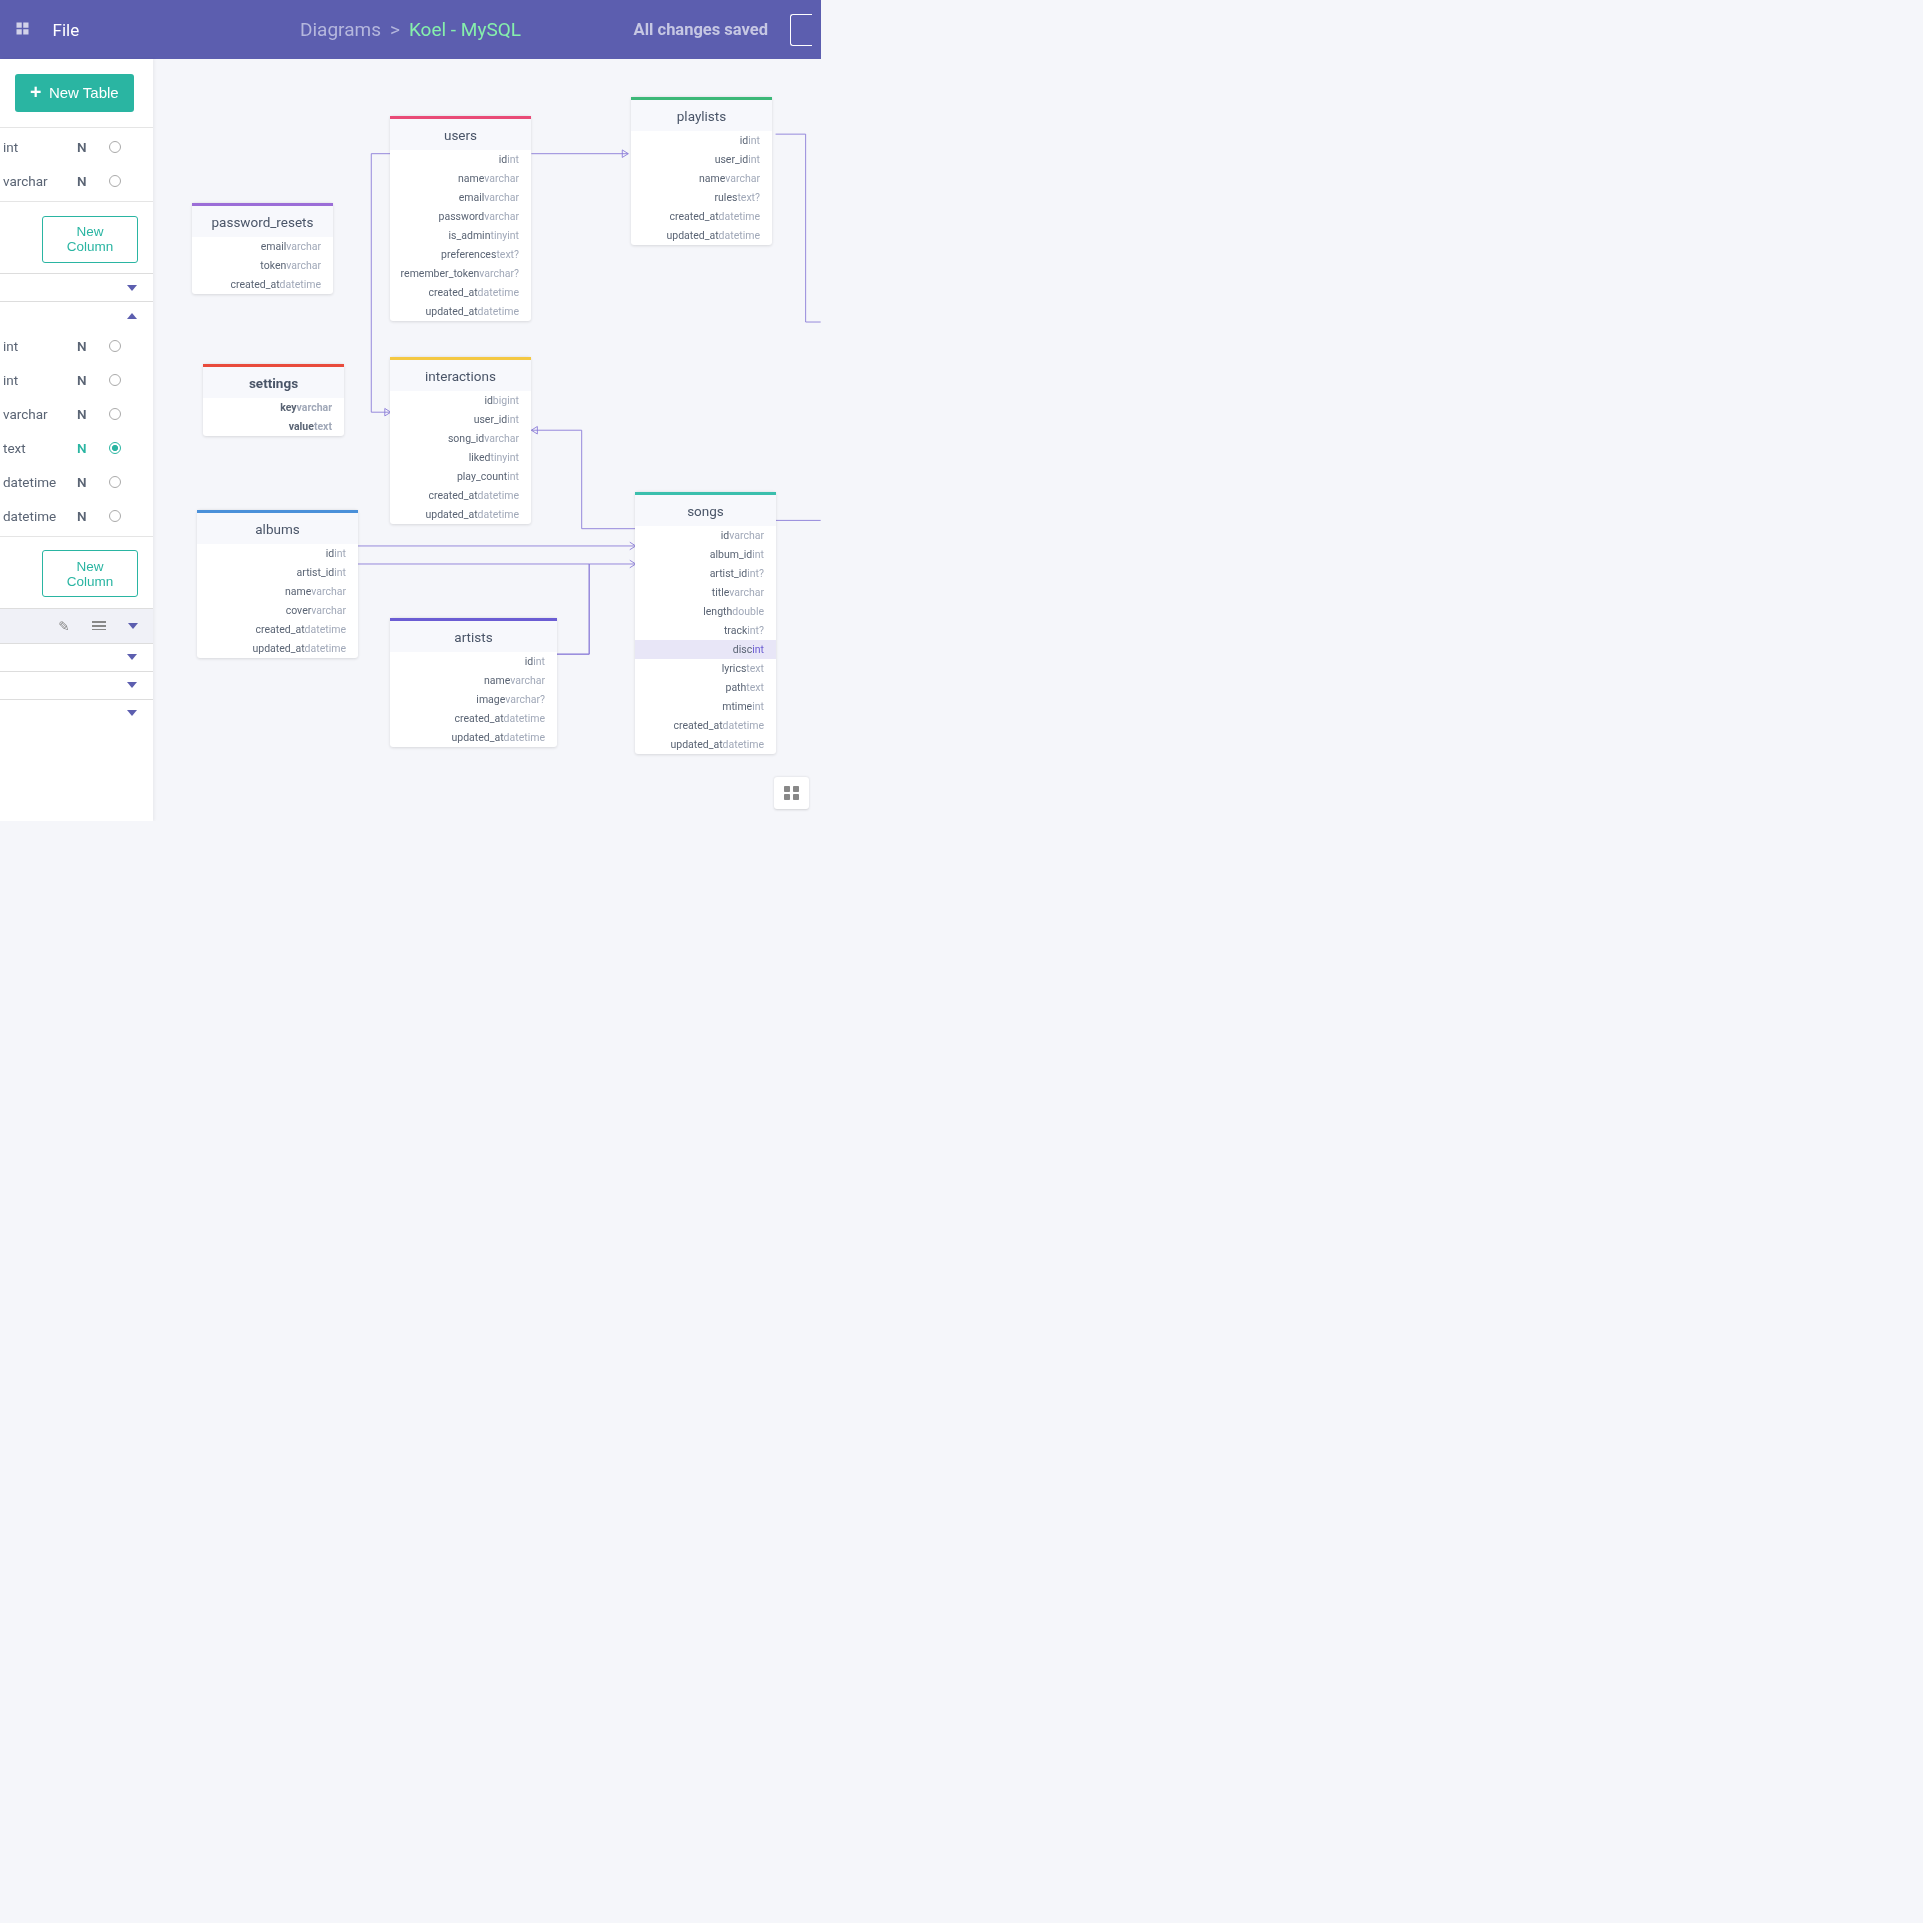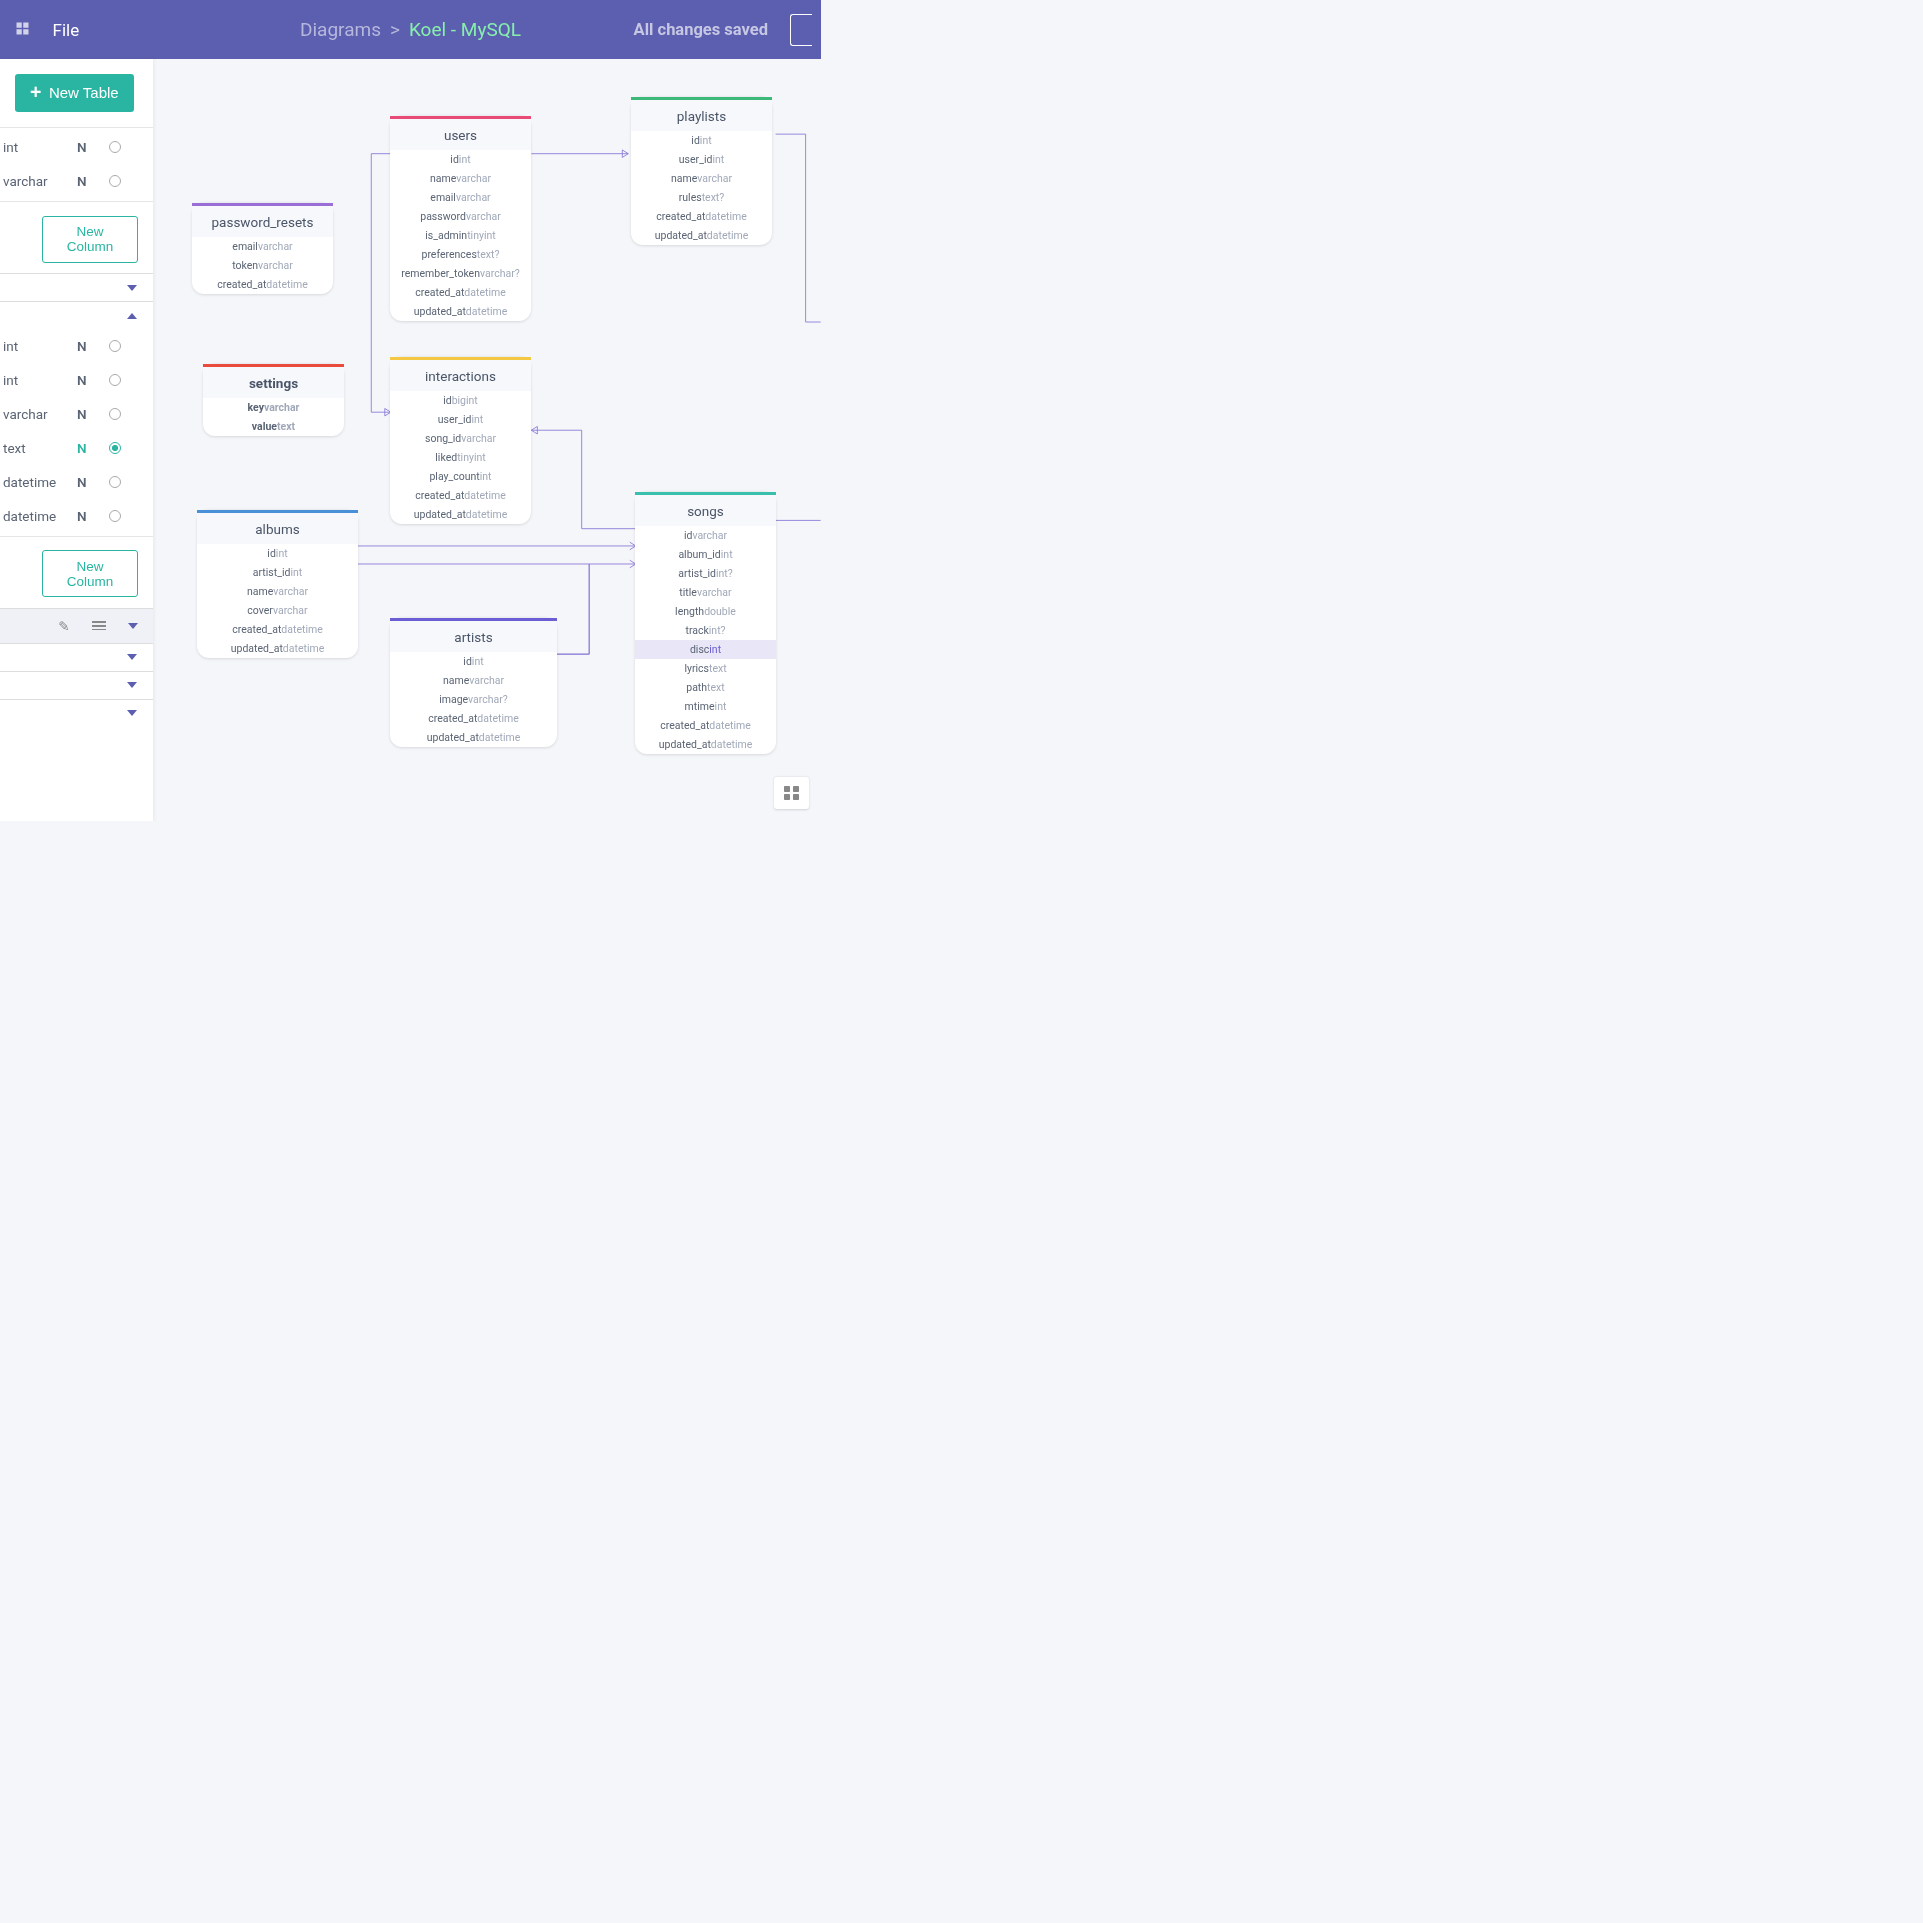"playlists" .table-card { border-radius: 12px -> 3px }
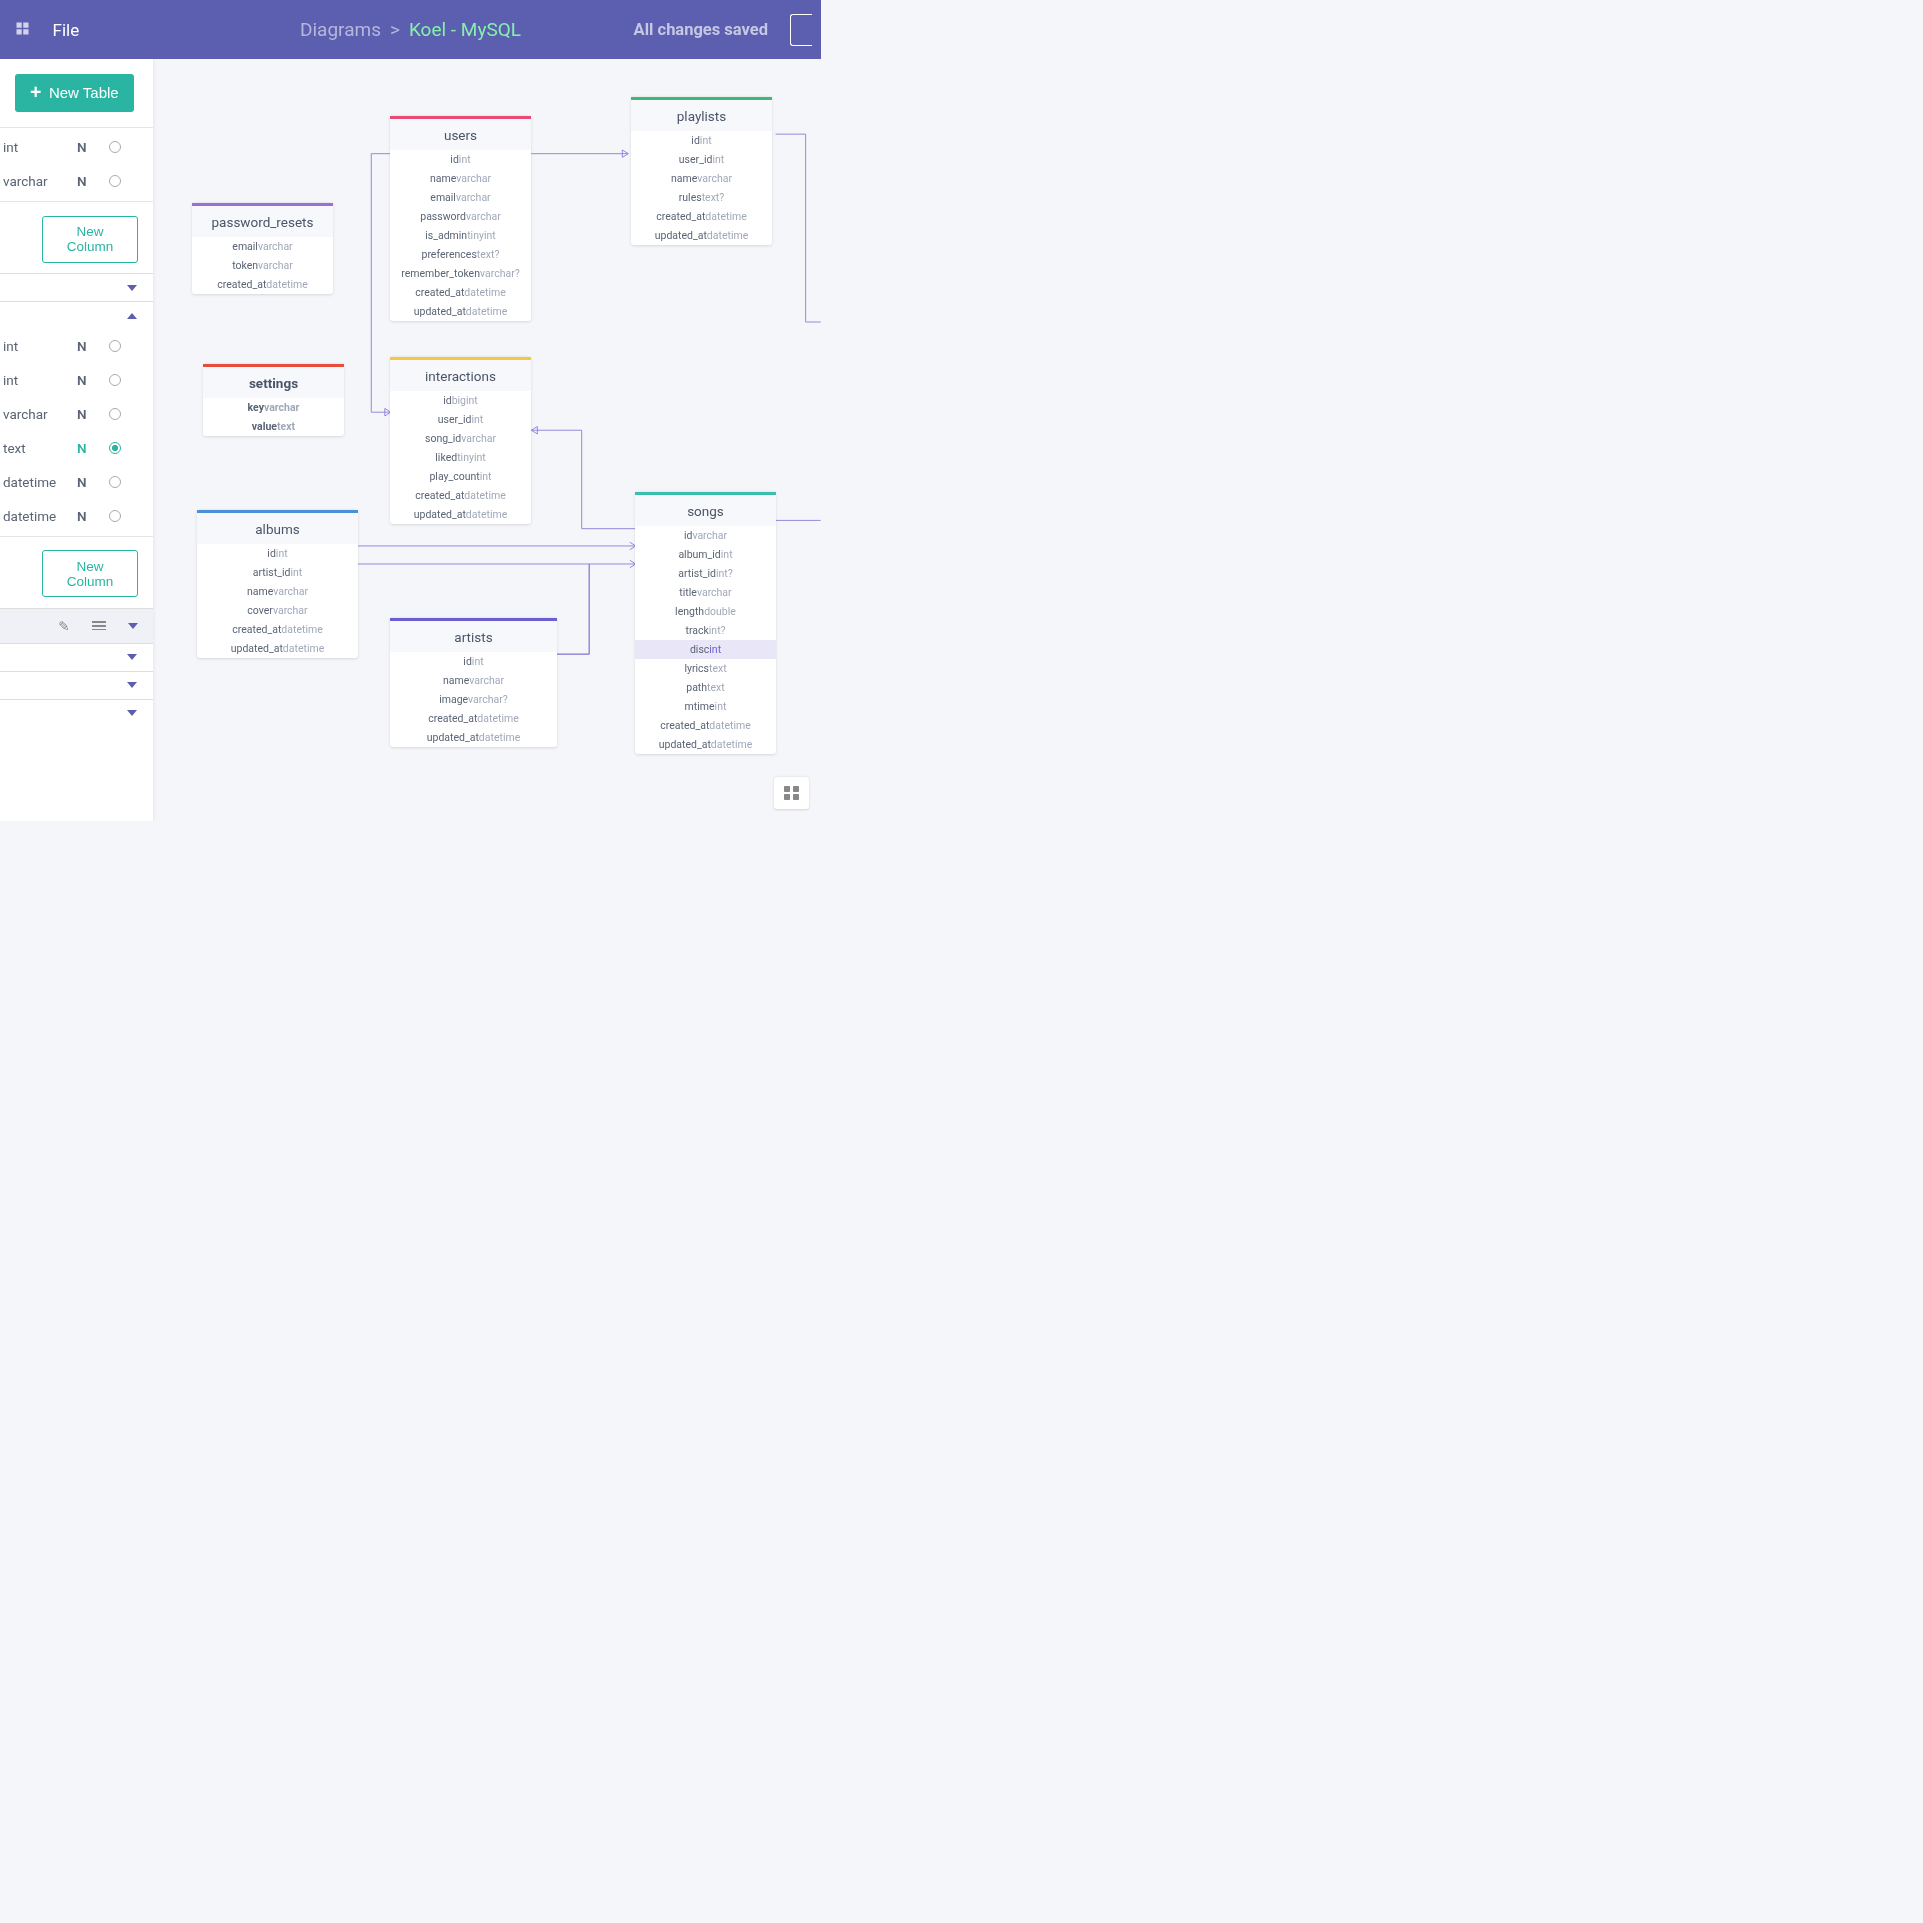"id" .table-col { justify-content: center -> flex-end }
